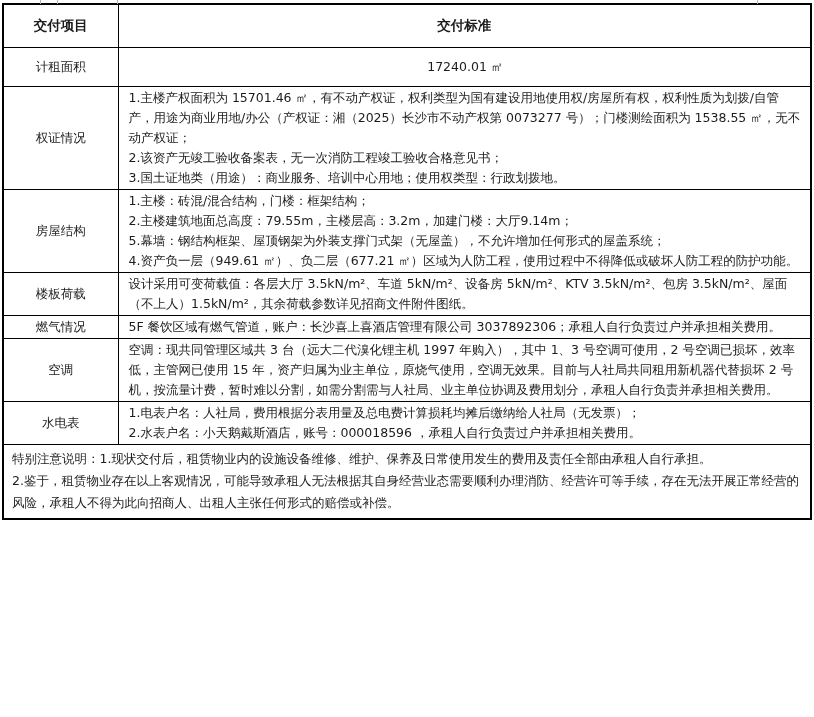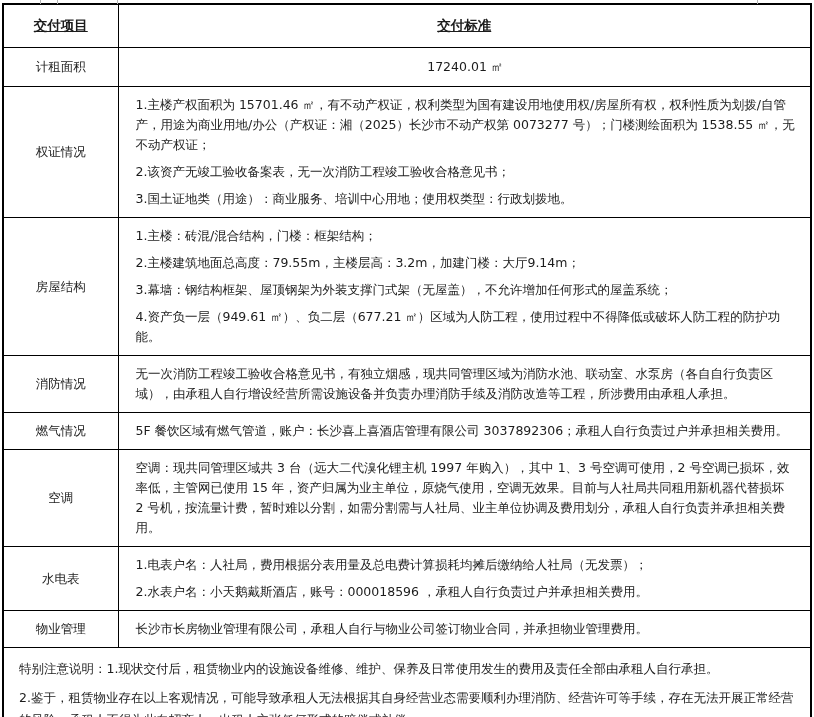"交付项目" th { text-decoration: underline -> none }
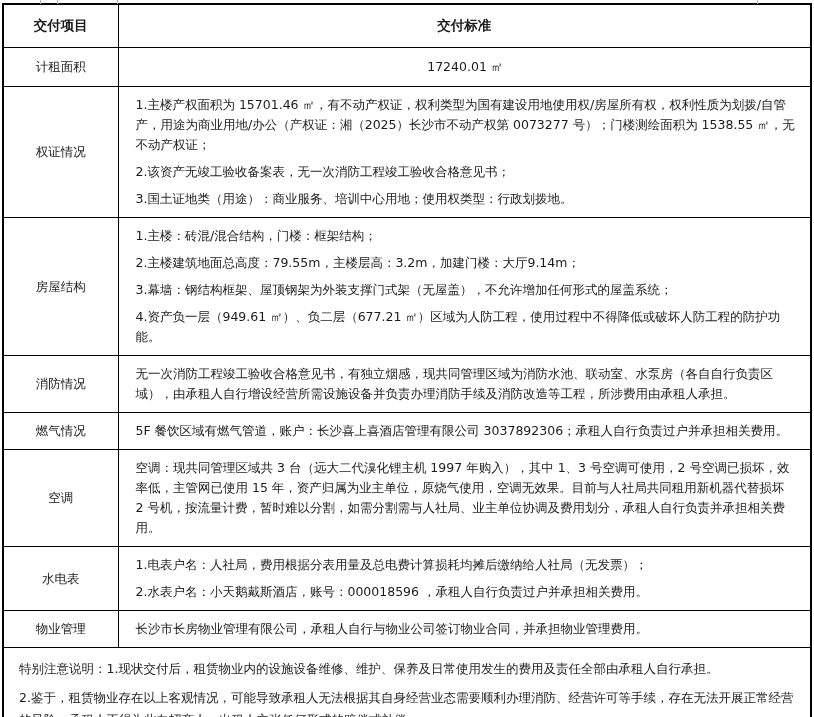"17240.01 ㎡" .line { margin: 7px -> 0 }
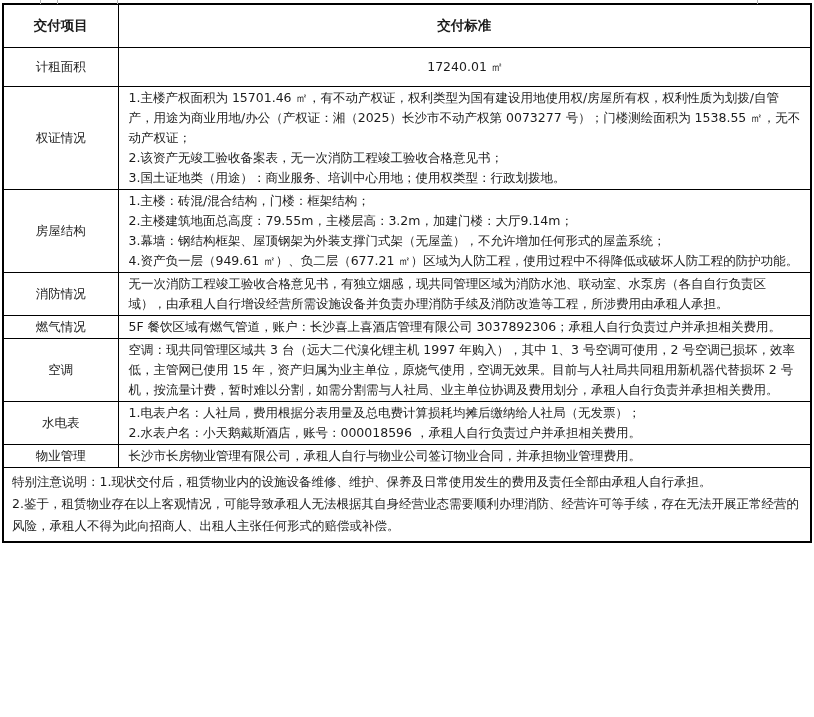"3.幕墙：钢结构框架、屋顶钢架为外装支撑门式架（无屋盖），不允许增加任何形式的屋" p.line { text: 3 -> 5 }
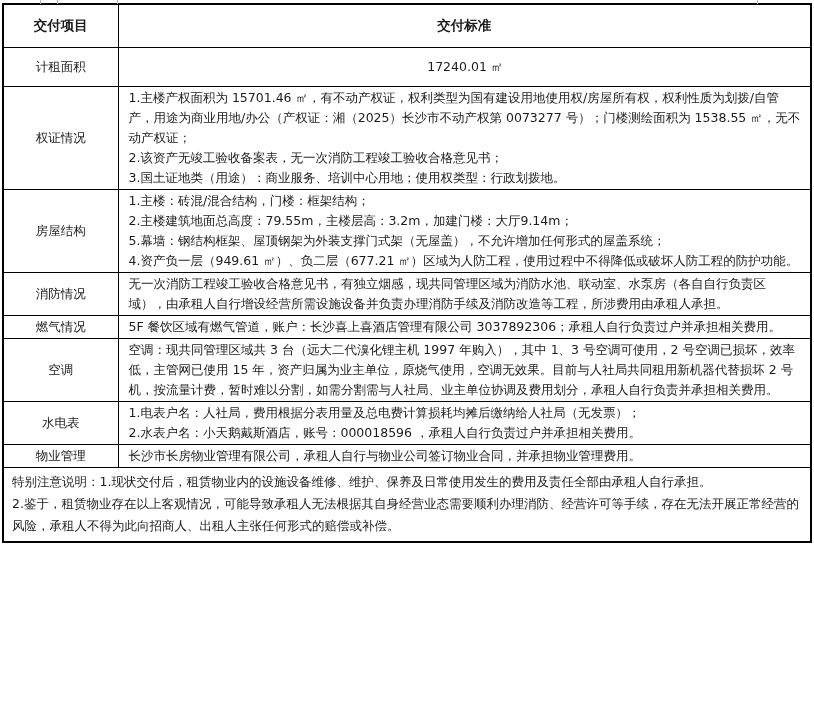"楼板荷载" tr { html: none -> <tr> <td>楼板荷载</td> <td> <p>设计采用可变荷载值：各层大厅 3.5kN/m²、车道 5kN/m²、设备房 5kN/m²、KTV 3.5kN/m²、包房 3.5kN/m²、屋面（不上人）1.5kN/m²，其余荷载参数详见招商文件附件图纸。</p> </td> </tr> }
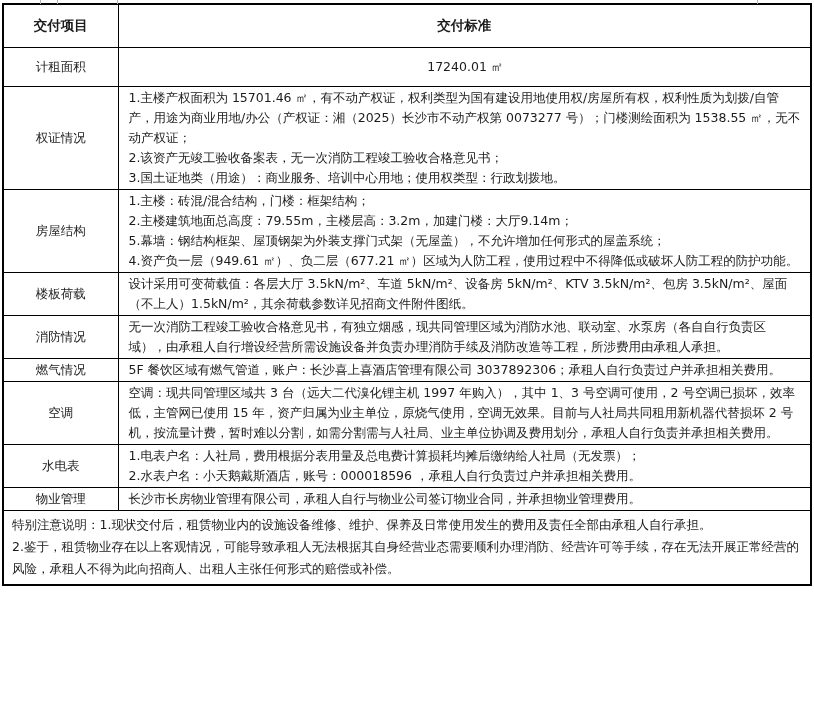"消防情况" tr { html: <tr> <td>消防情况</td> <td> <p>无一次消防工程竣工验收合格意见书，有独立烟感，现共同管理区域为消防水池、联动室、水泵房（各自自行负责区域），由承租人自行增设经营所需设施设备并负责办理消防手续及消防改造等工程，所涉费用由承租人承担。</p> </td> </tr> -> none }
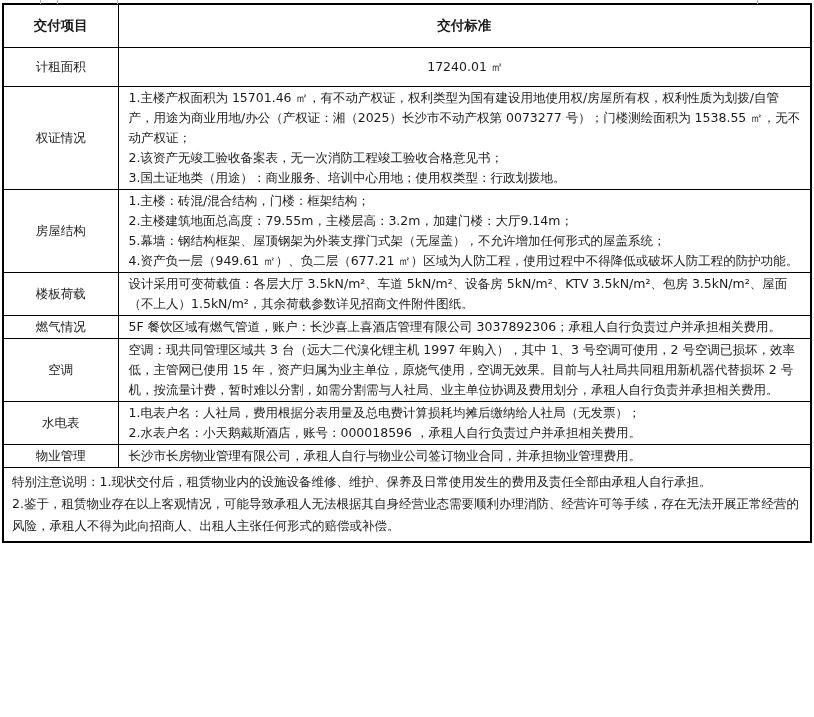"物业管理" tr { html: <tr> <td>物业管理</td> <td> <p>长沙市长房物业管理有限公司，承租人自行与物业公司签订物业合同，并承担物业管理费用。</p> </td> </tr> -> none }
